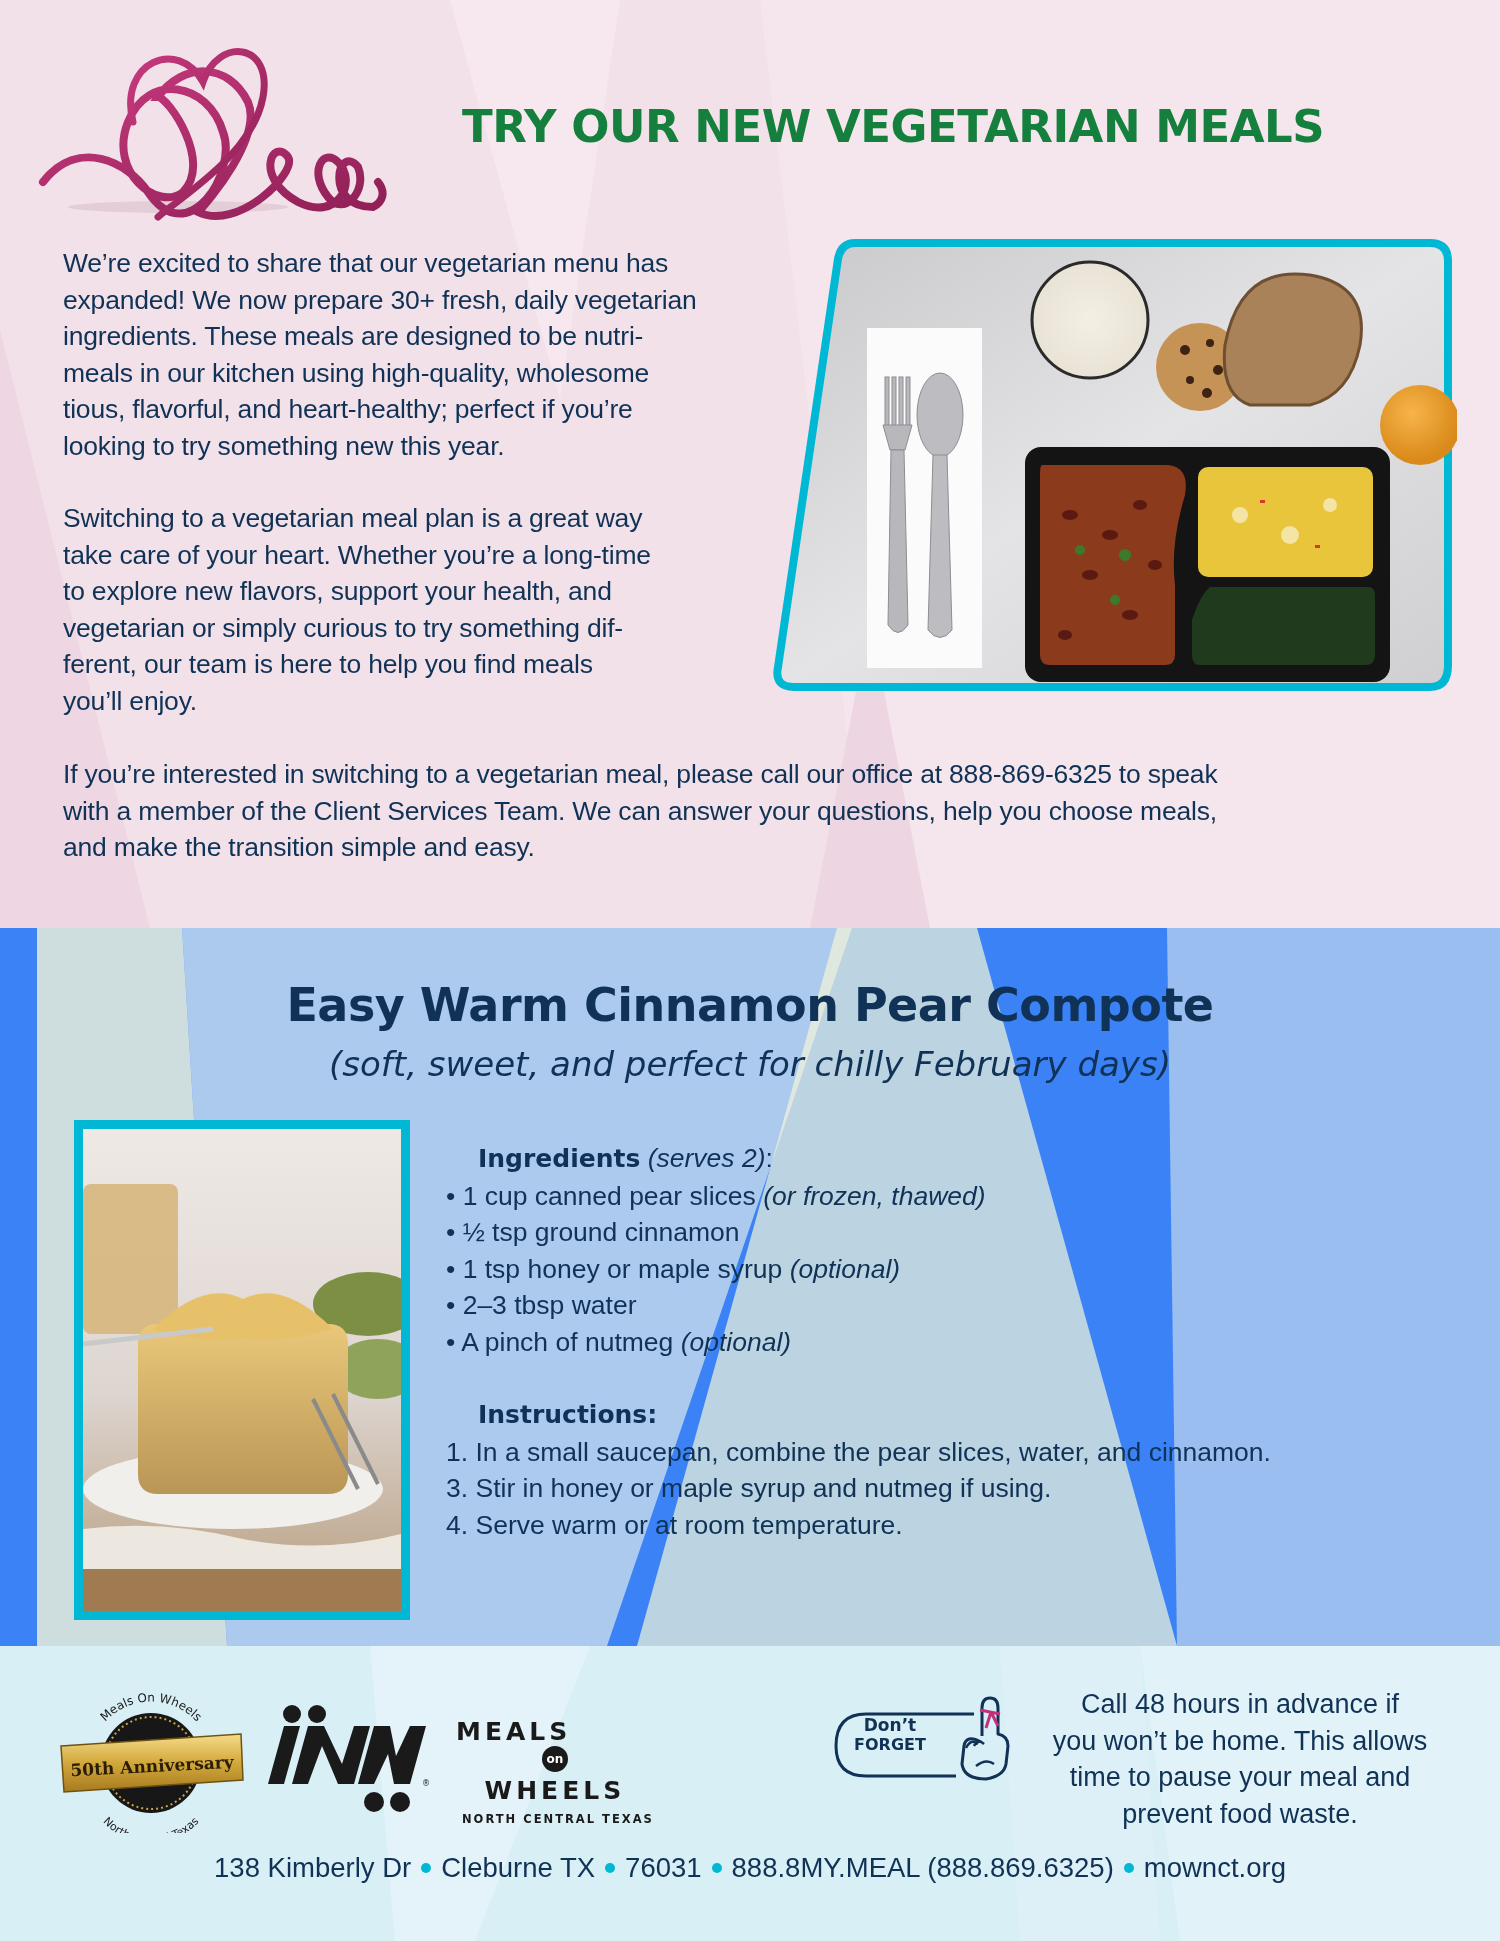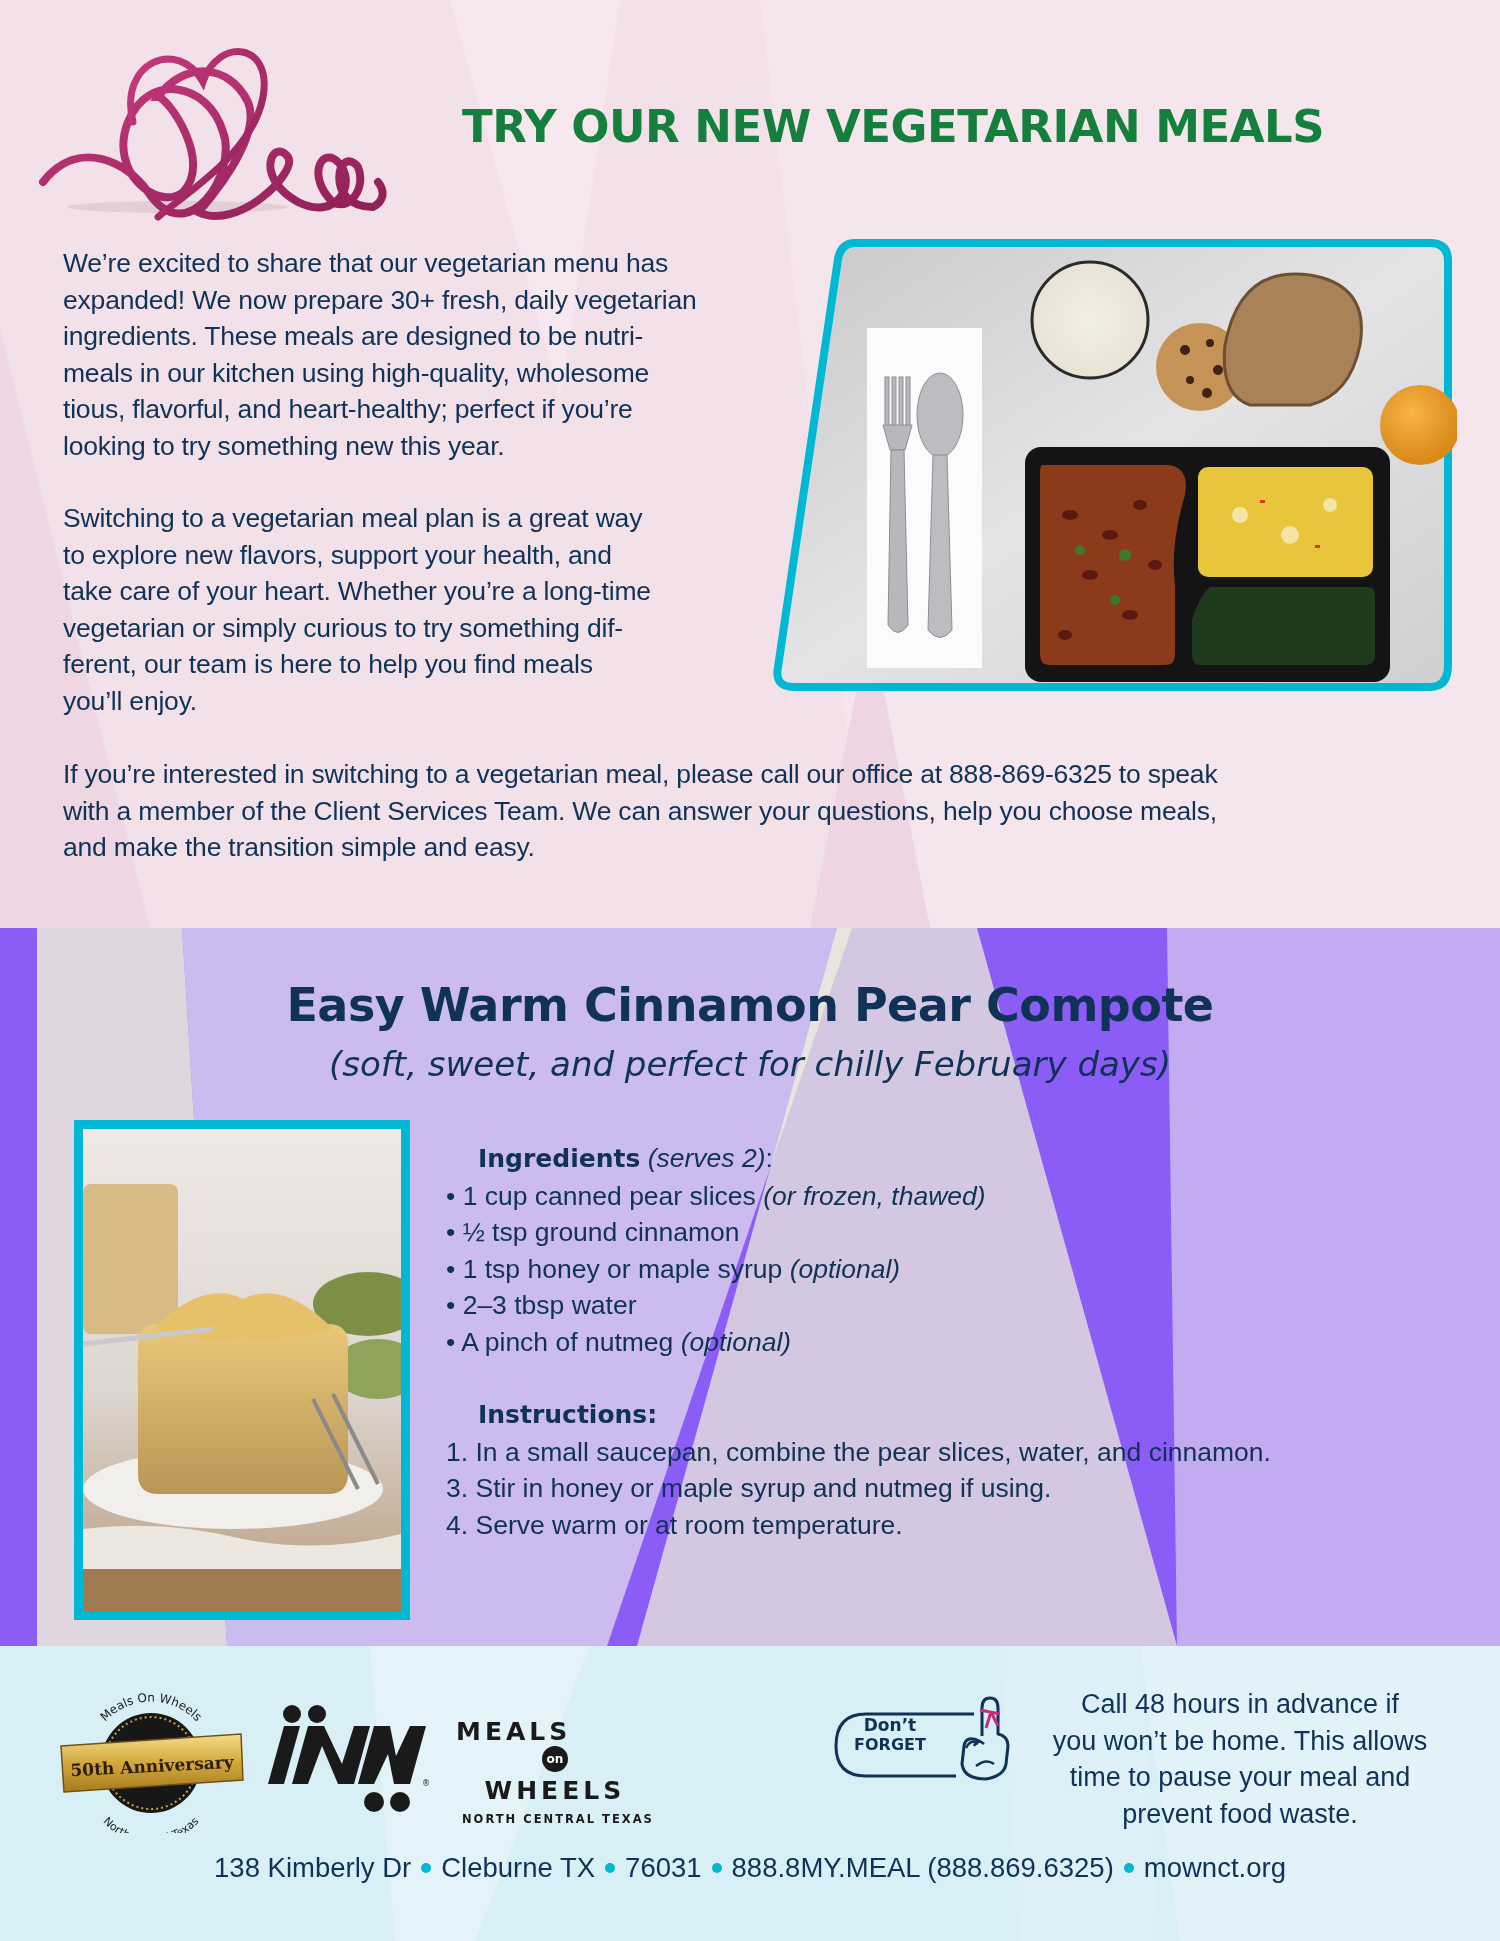"to explore new flavors, support" span.para-line { order: before "take care of your heart." -> after "take care of your heart." }
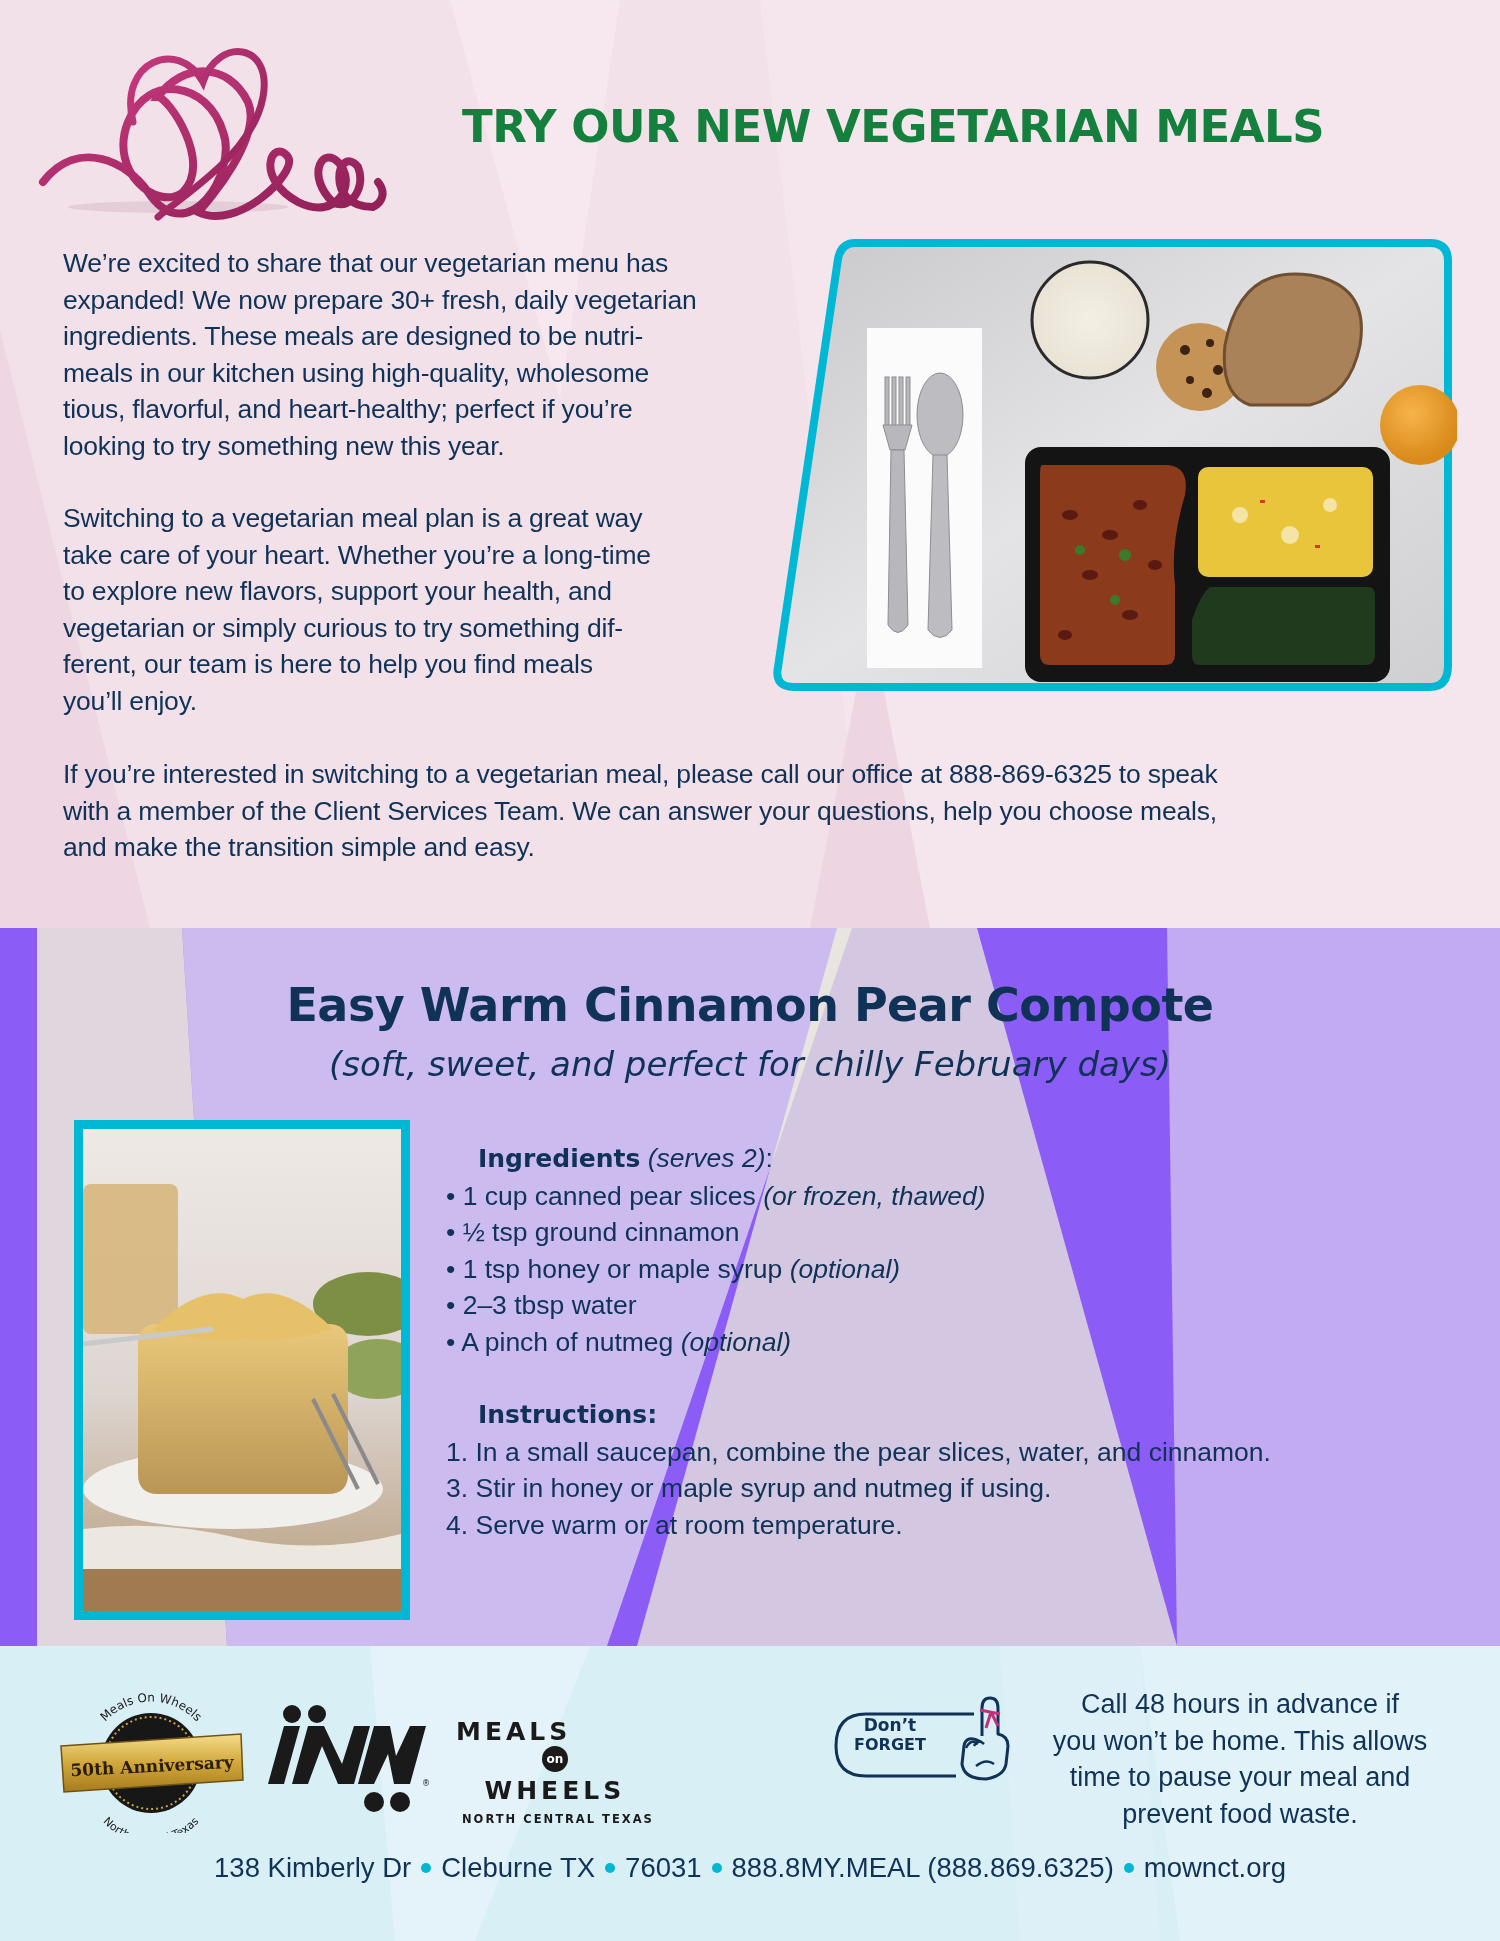"Easy Warm Cinnamon Pear Compote" .sec-yellow { background: #8b5cf6 -> #3b82f6 }
